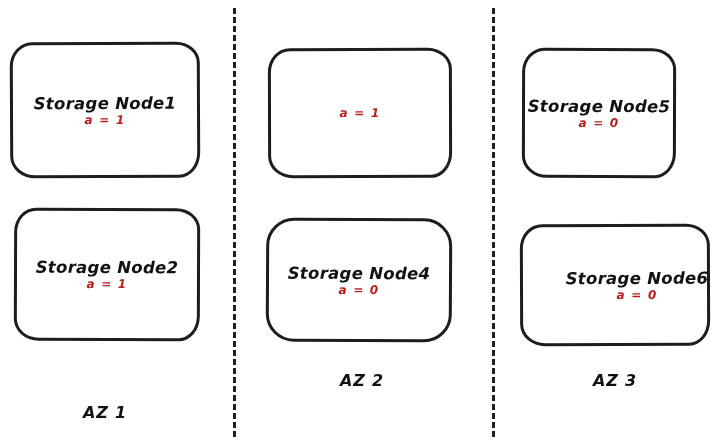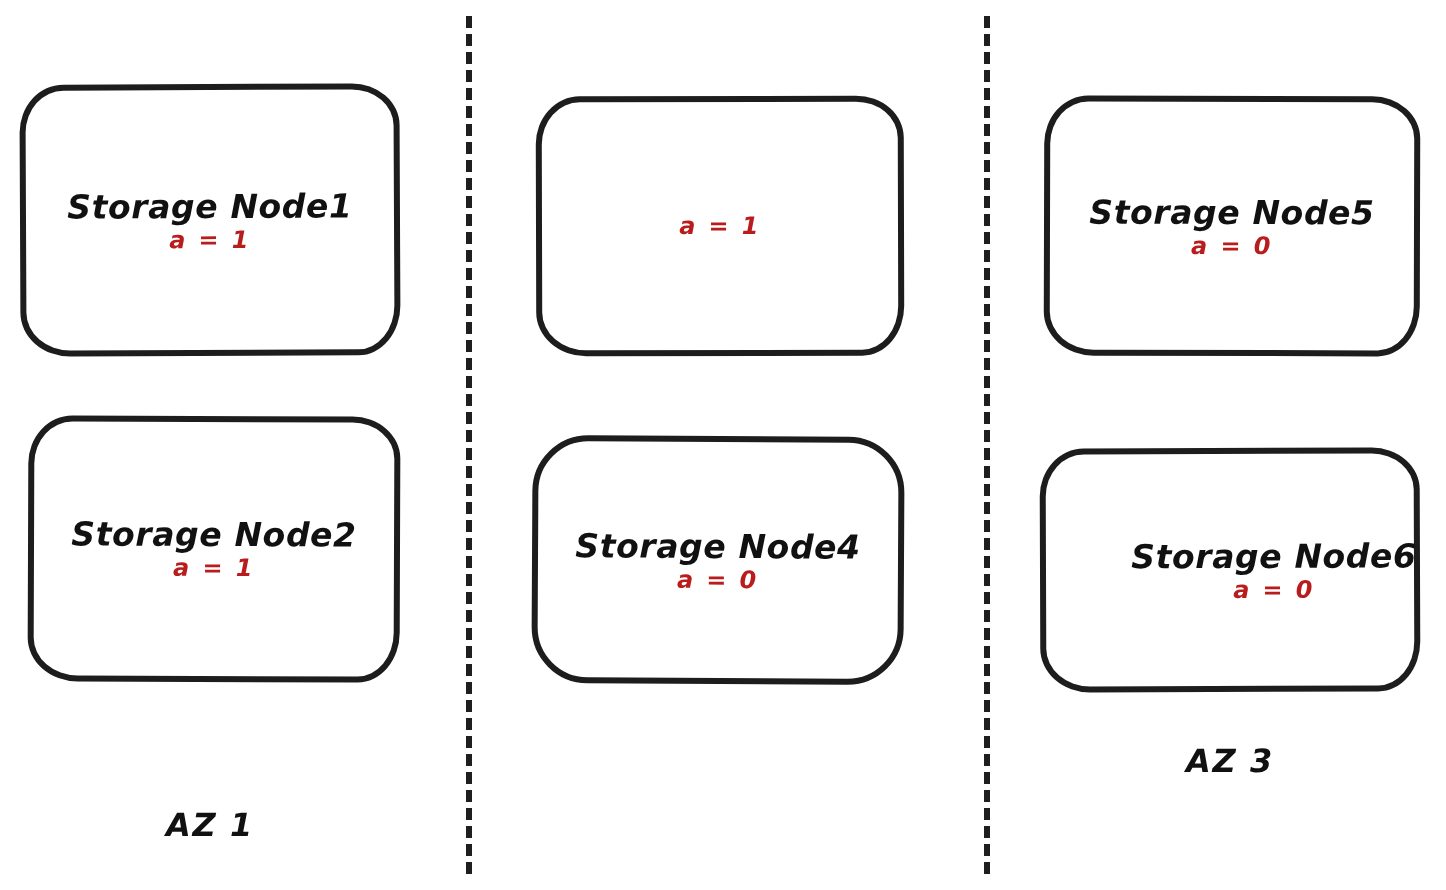"Storage Node5" #node-box-5 { width: 188px -> 154px }
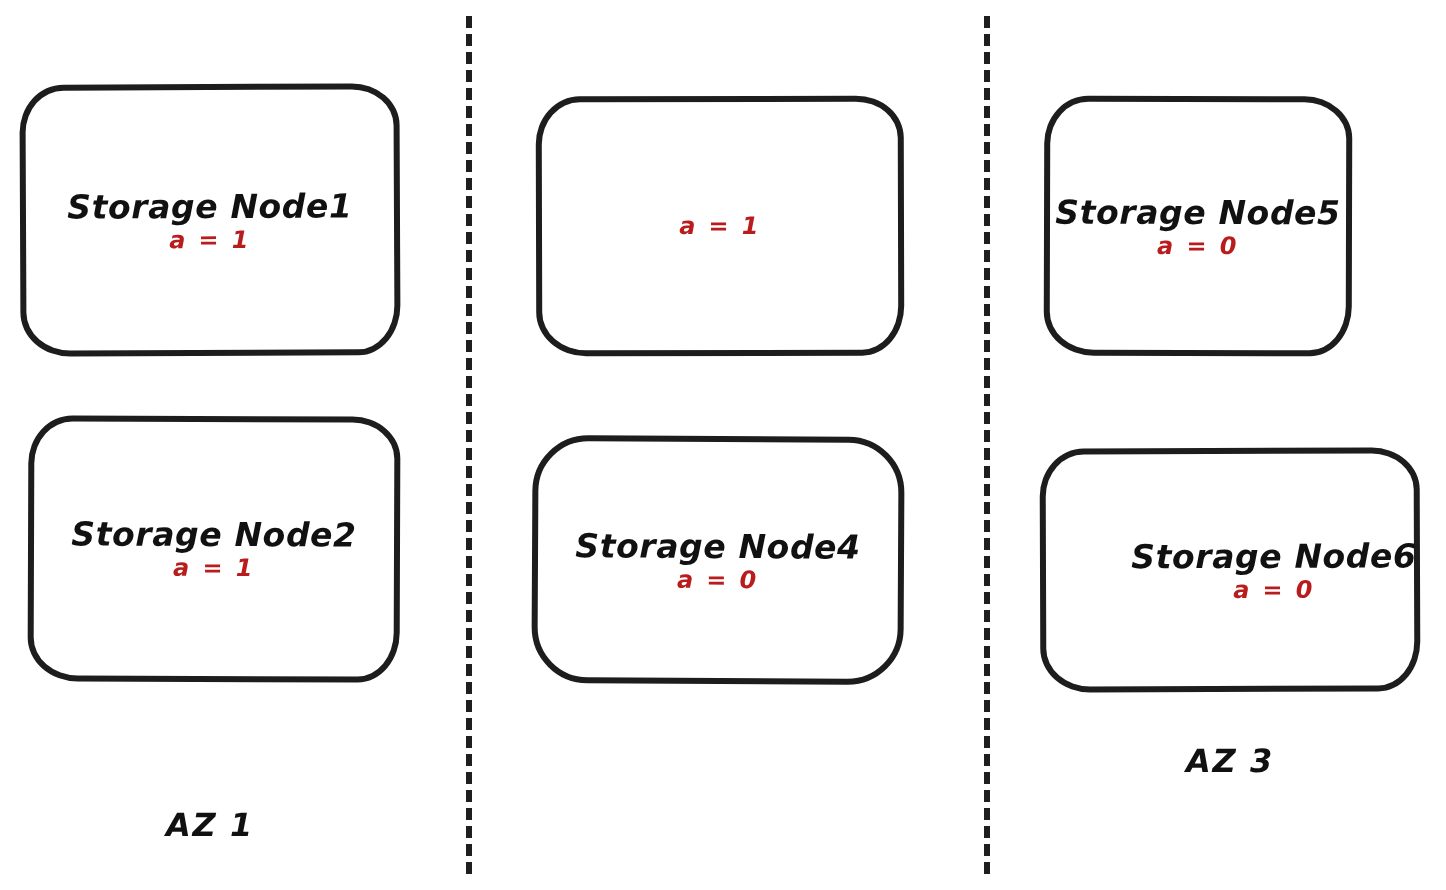"AZ 2" div.az-label { html: none -> <div>AZ 2</div> }
